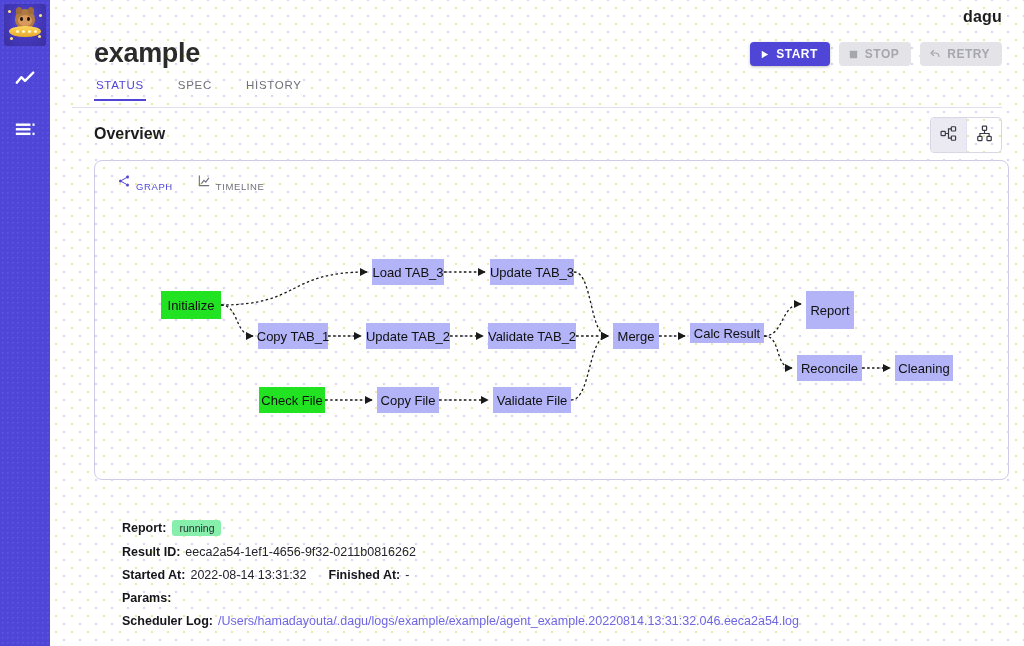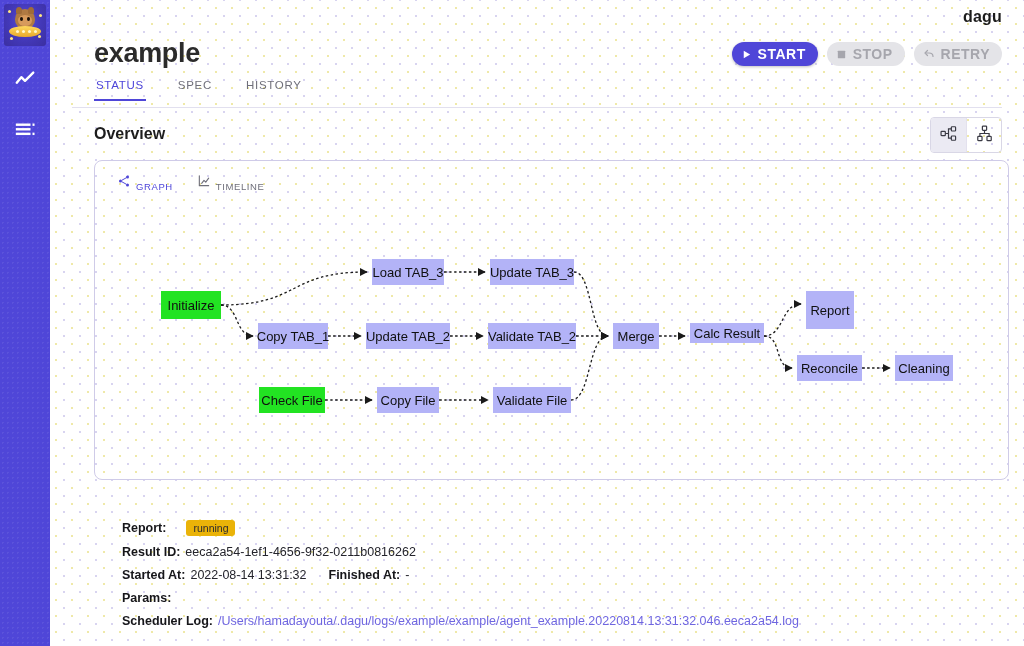"START" .act-btn { border-radius: 12px -> 4px; font-size: 14px -> 12px }
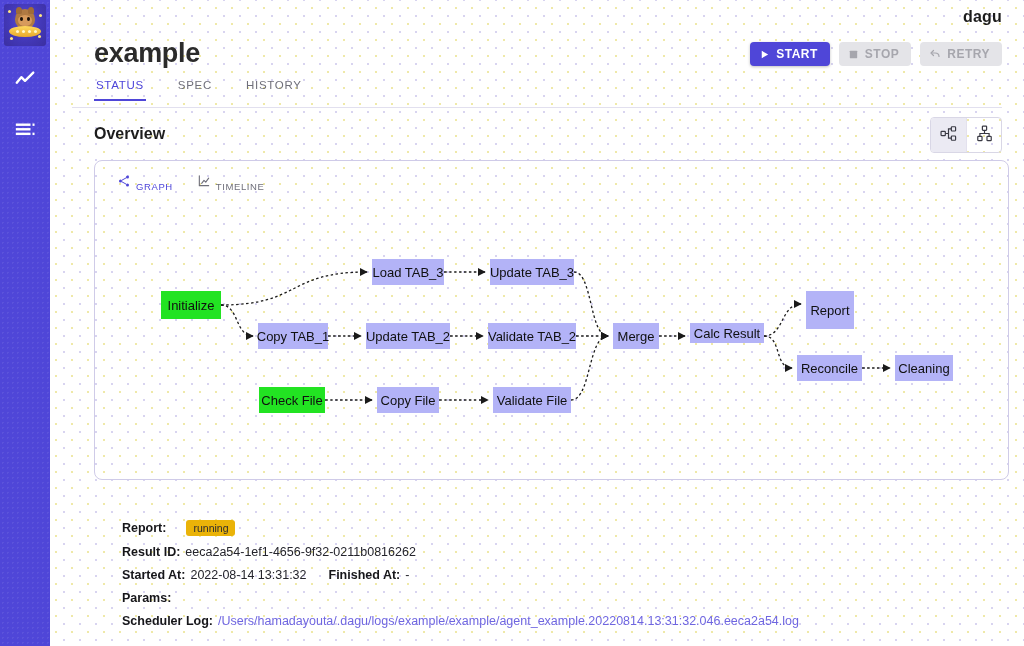"running" .badge { background: #eab308 -> #86efac; margin-left: 20px -> 6px }
